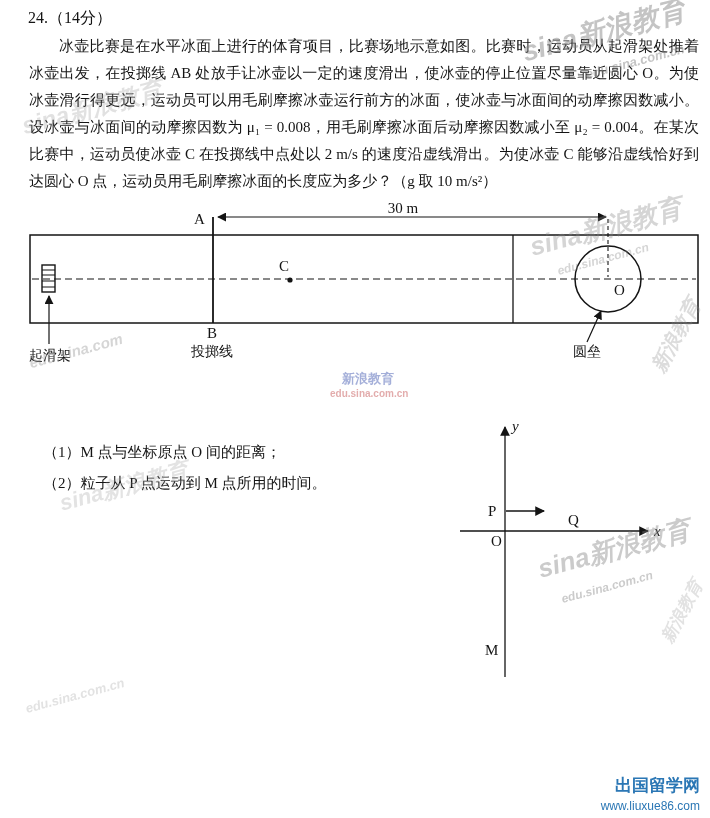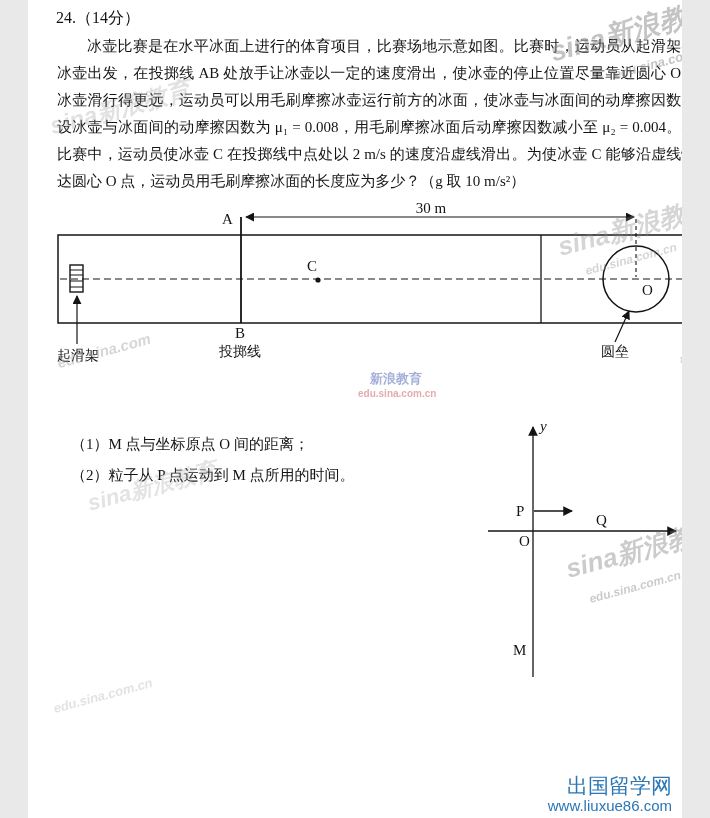"24.（14分）" .page { width: 654px -> 710px }
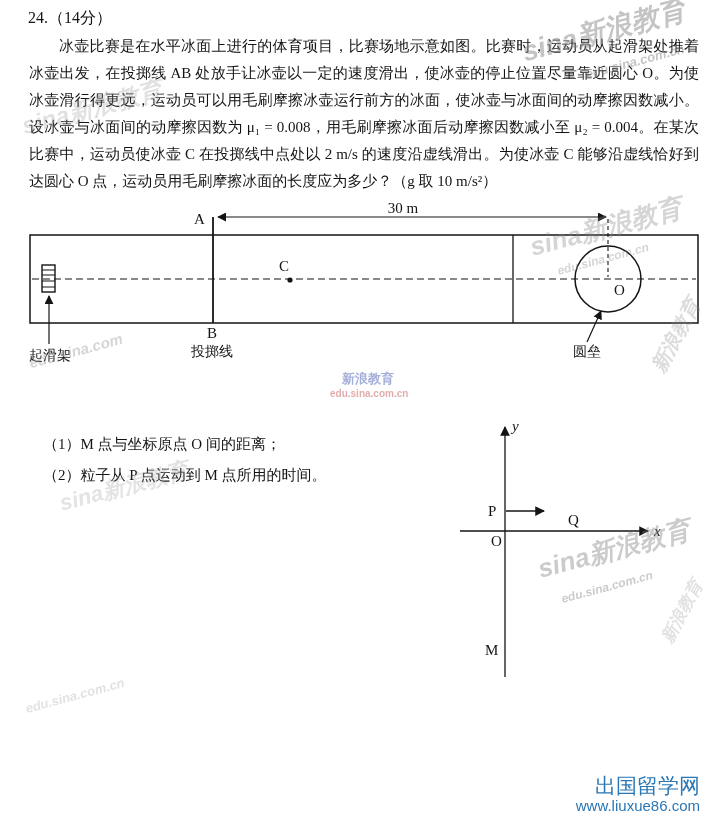"（1）M 点与坐标原点 O 间的距离；" .q25-item.first { margin-top: 16px -> 24px }
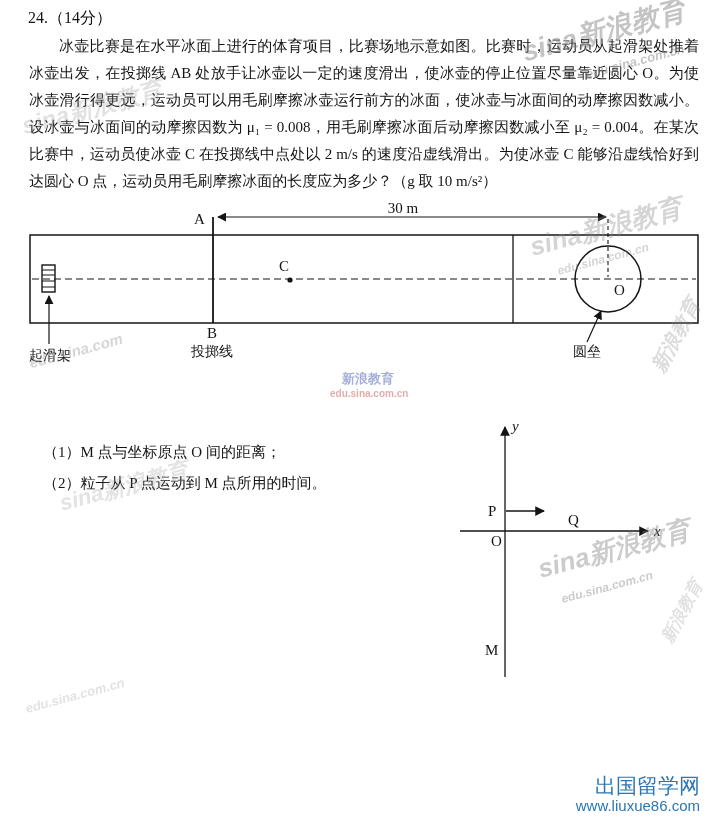"出国留学网" .footer .site { font-size: 21px -> 17px; font-weight: normal -> bold }
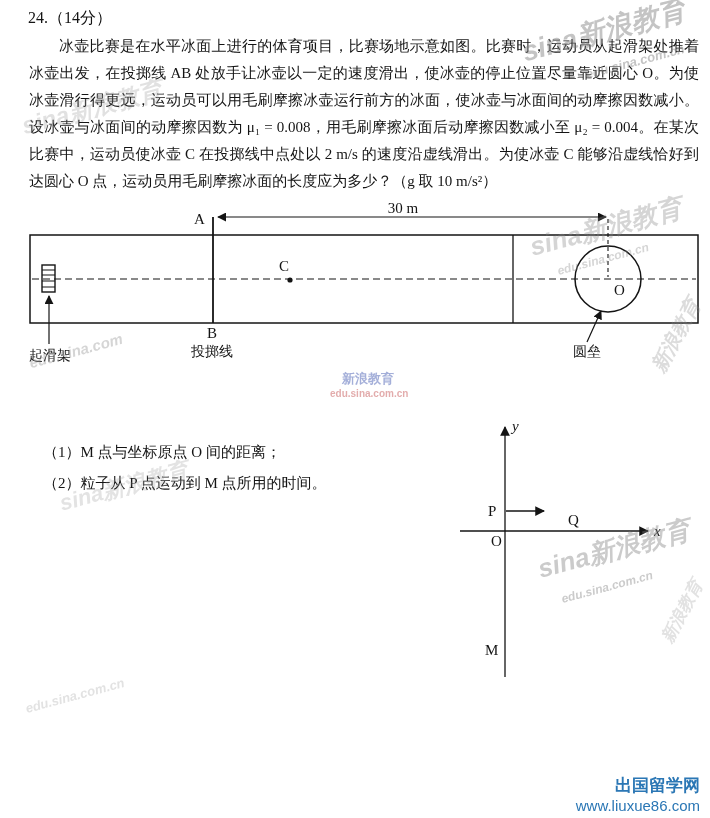"www.liuxue86.com" .footer .url { font-size: 15px -> 12px }
